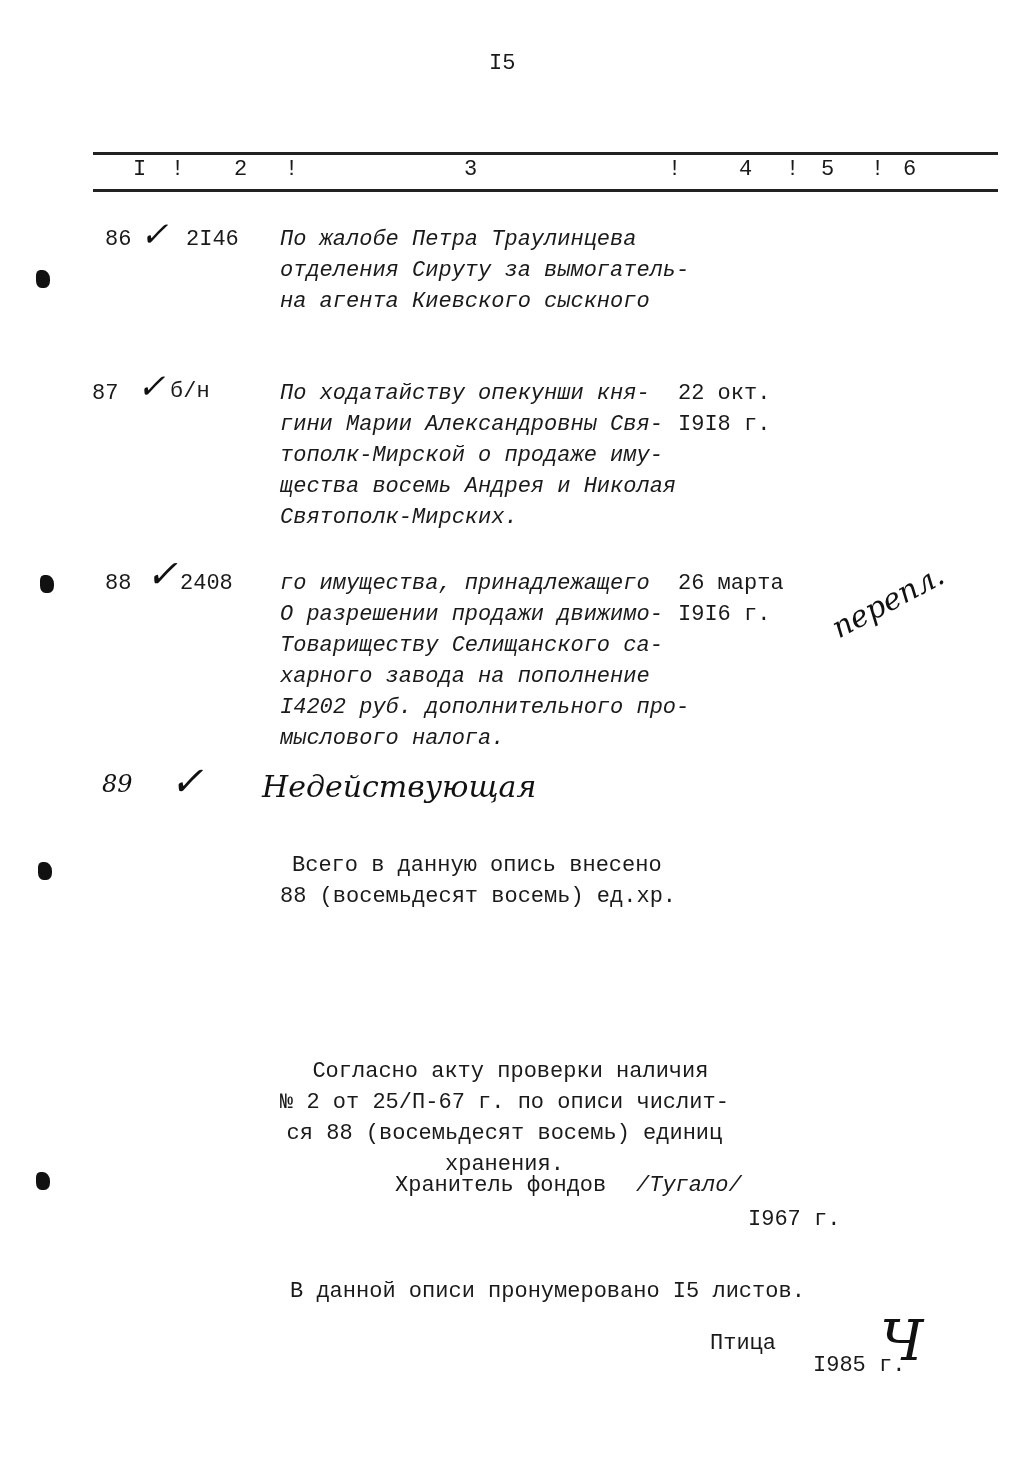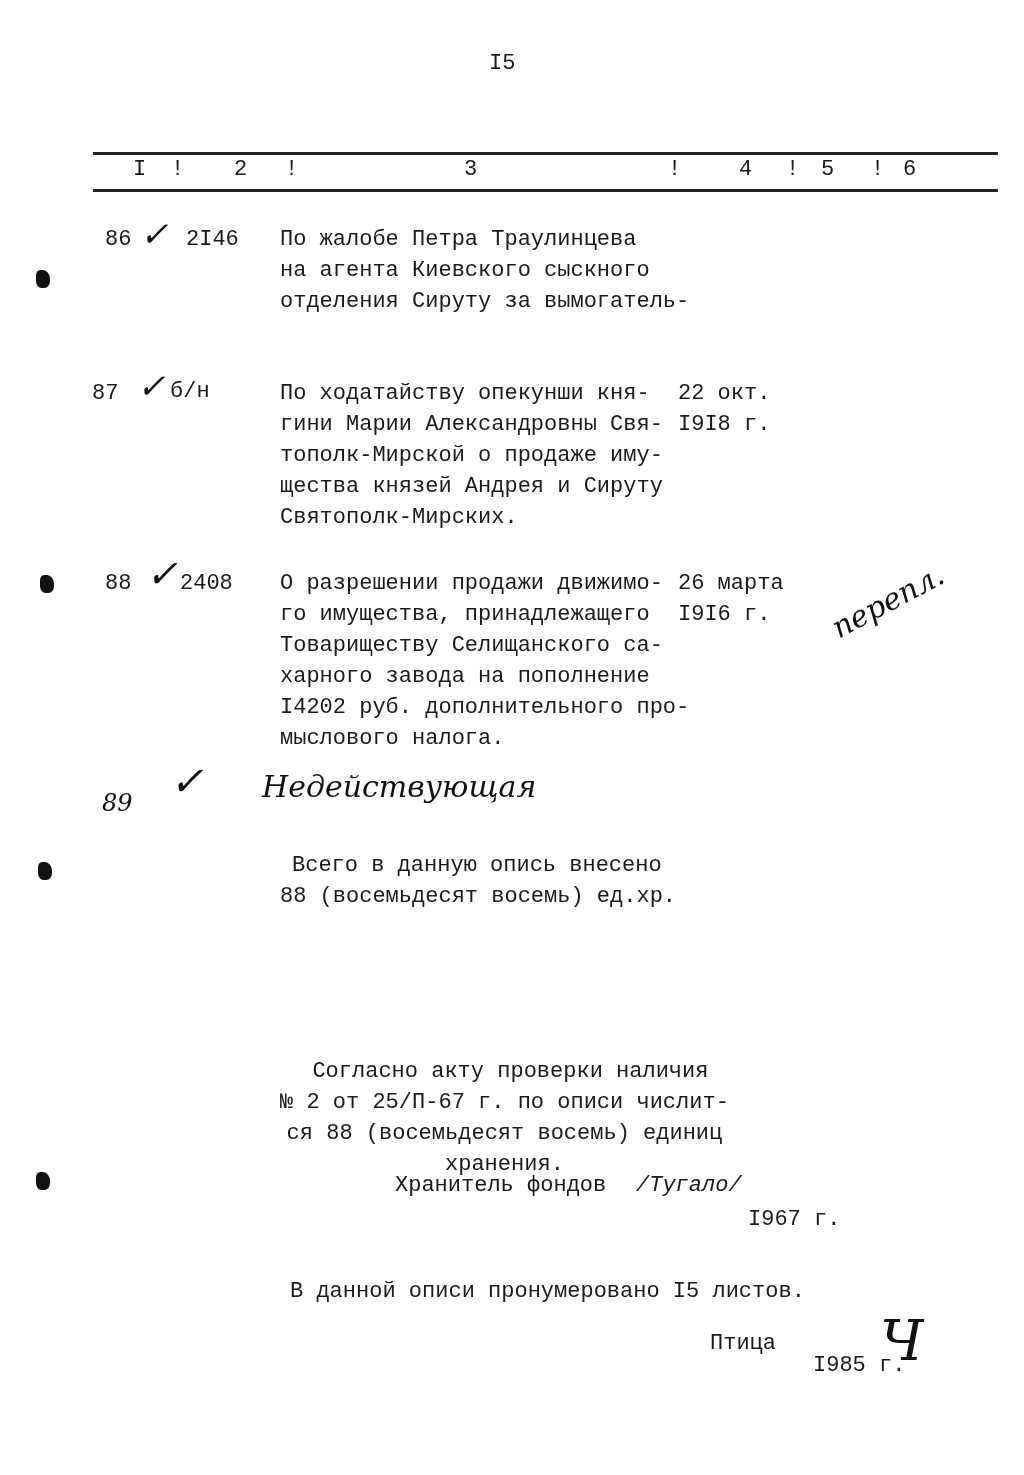"По жалобе Петра Траулинцева" .col3 { font-style: none -> italic }
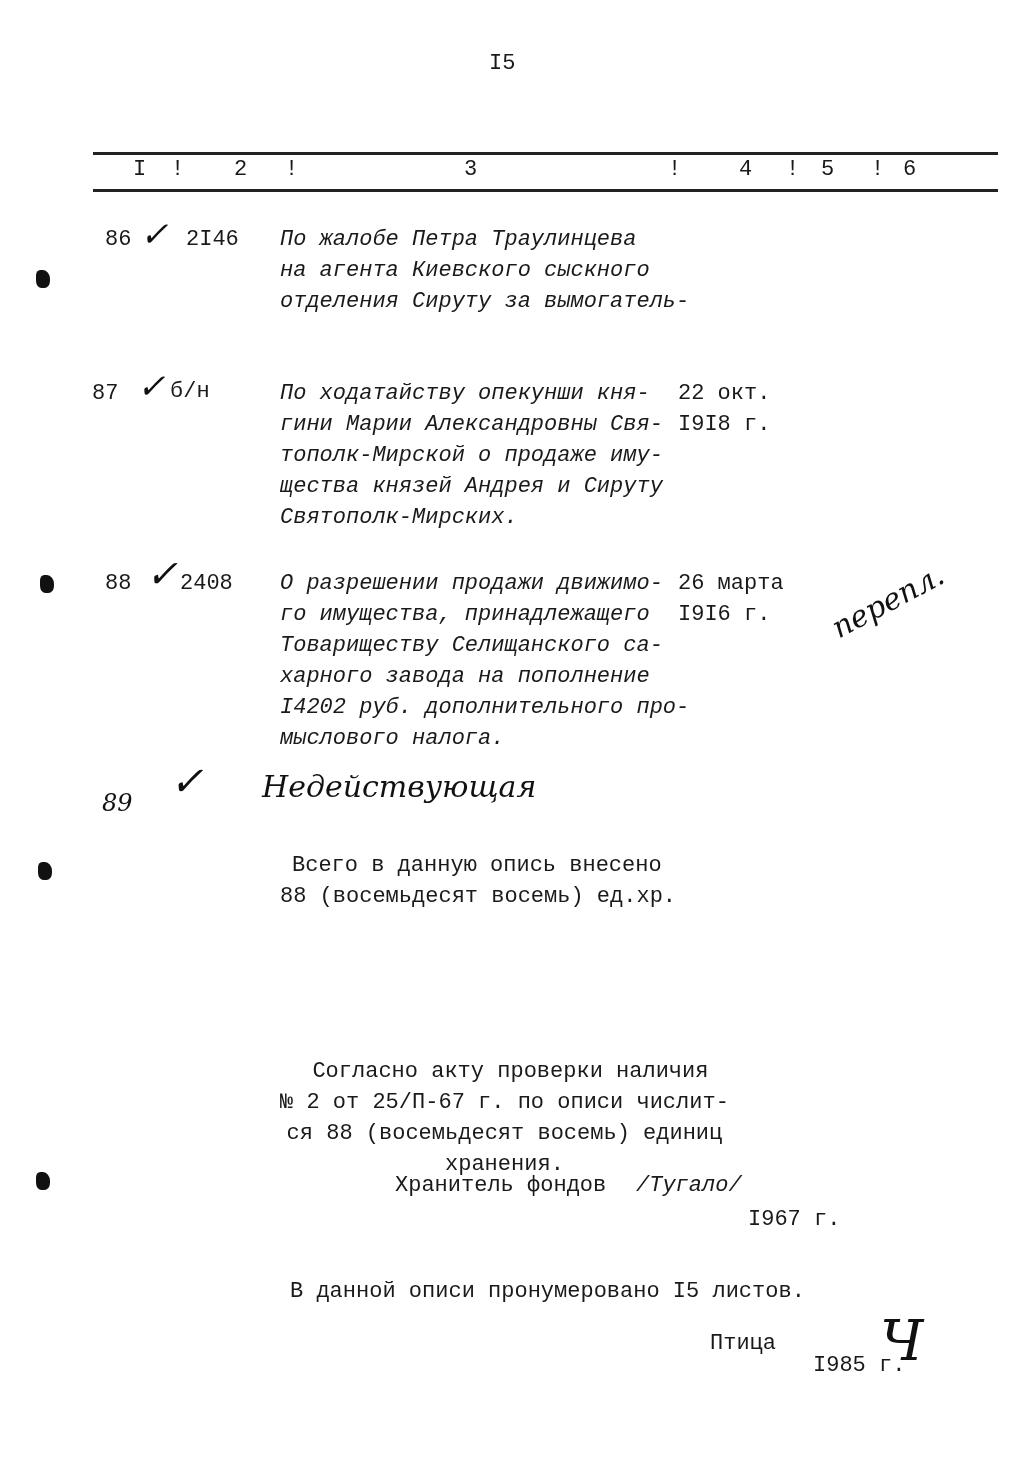"на агента Киевского сыскного" div.tw { order: before "отделения Сируту за вымогатель-" -> after "отделения Сируту за вымогатель-" }
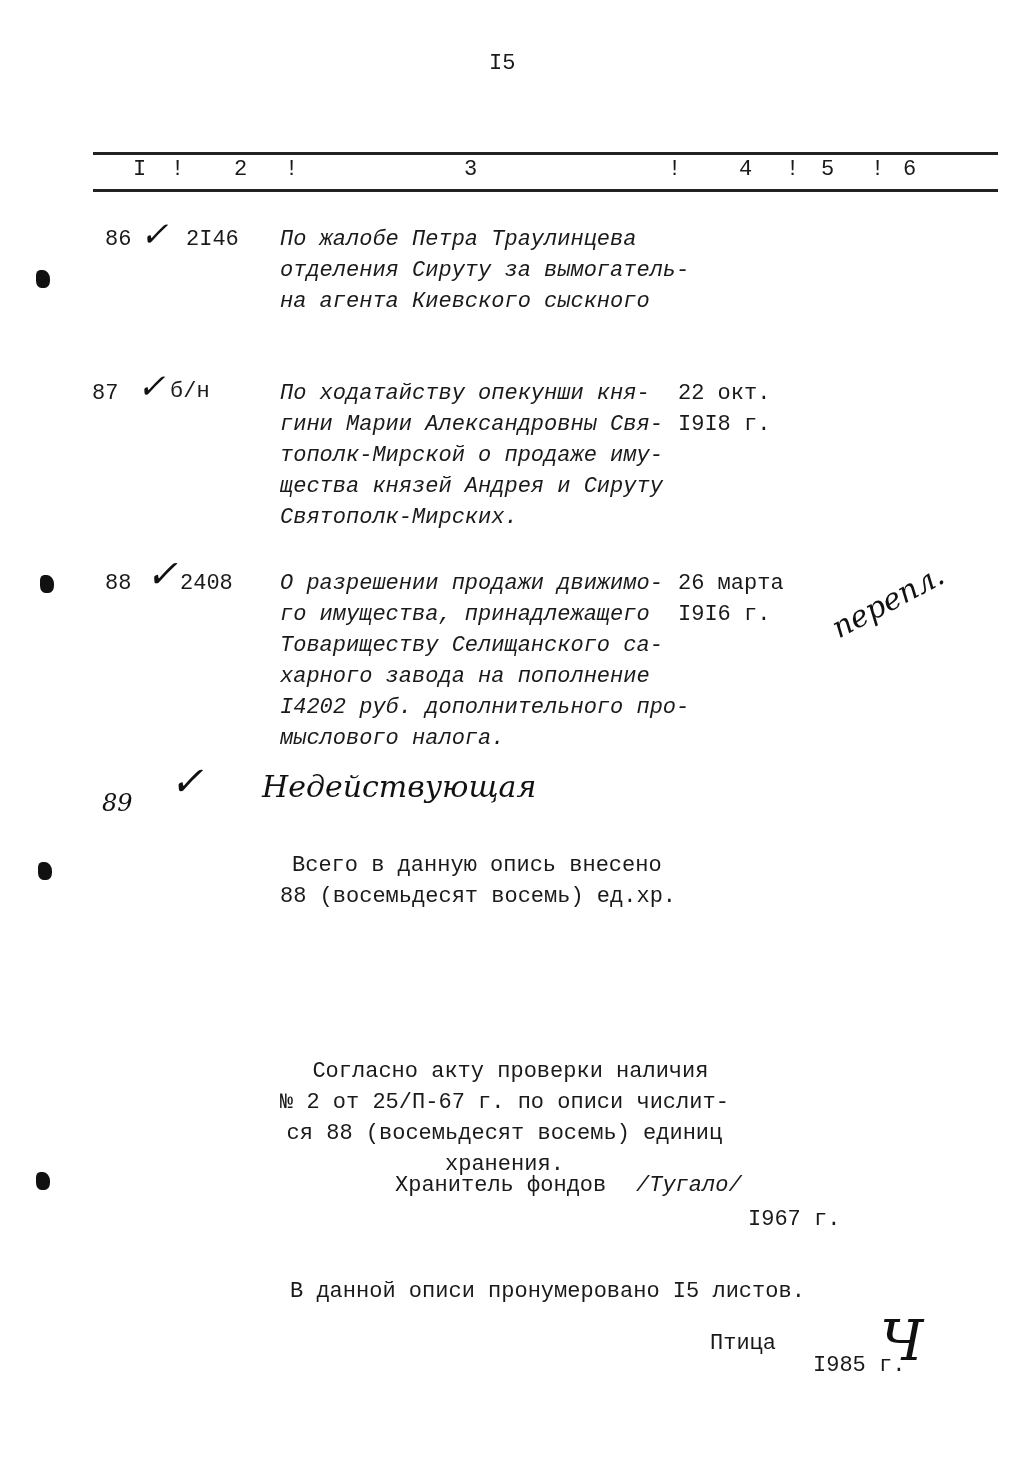"щества князей Андрея и Сируту" div.tw { text: князей Андрея и Сируту -> восемь Андрея и Николая }
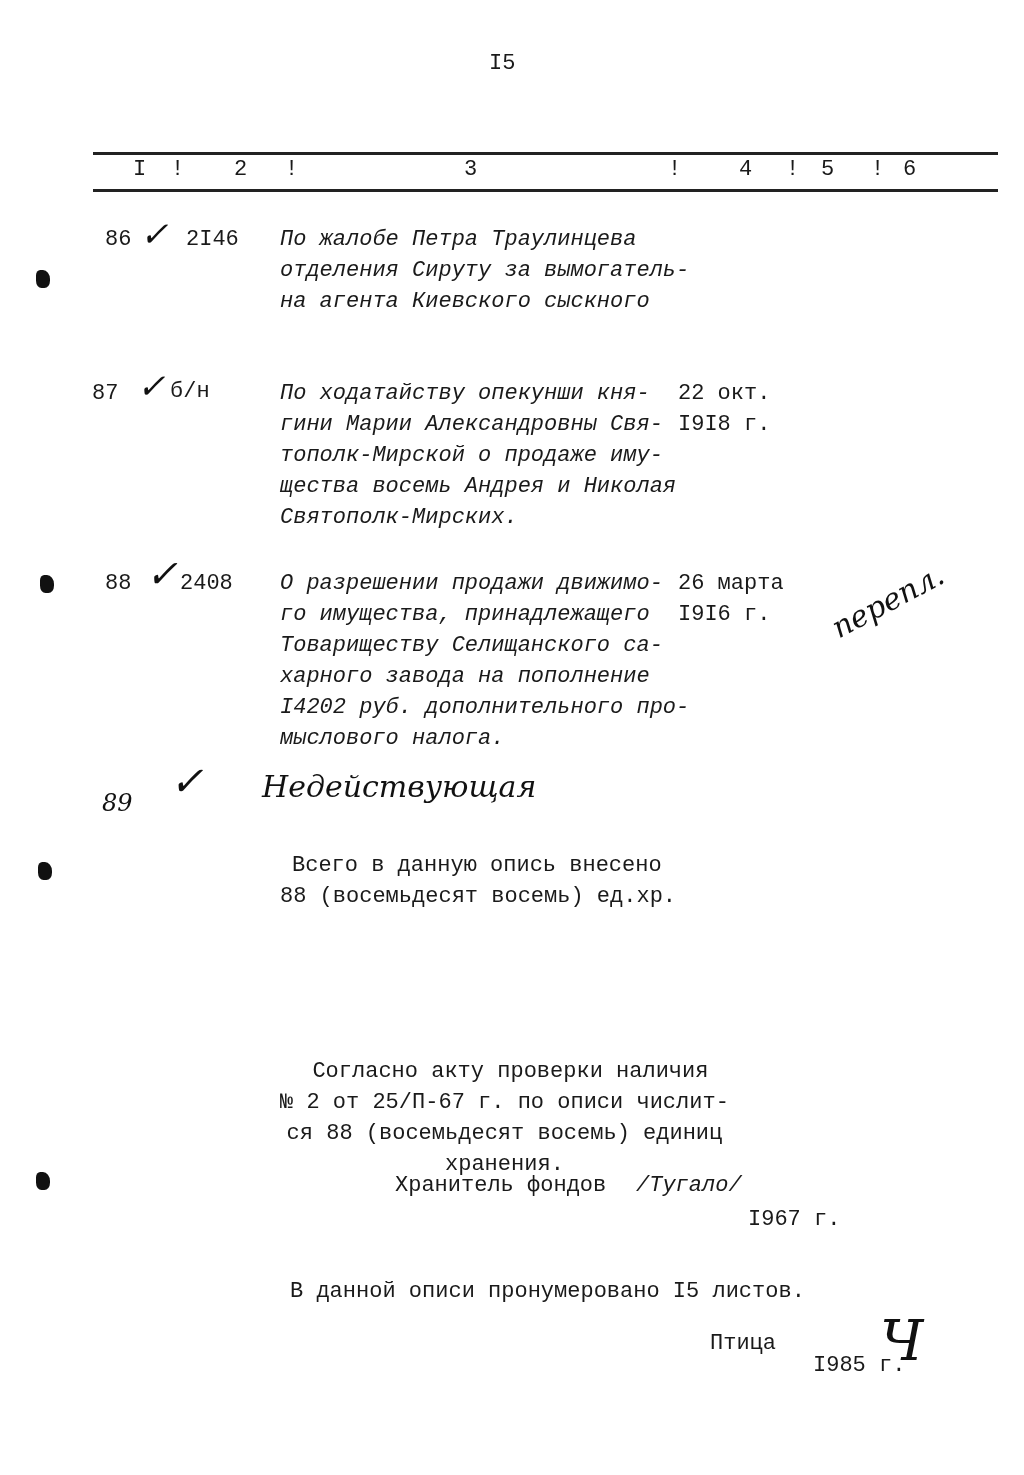"О разрешении продажи движимо-" div.tw { order: before "го имущества, принадлежащего" -> after "го имущества, принадлежащего" }
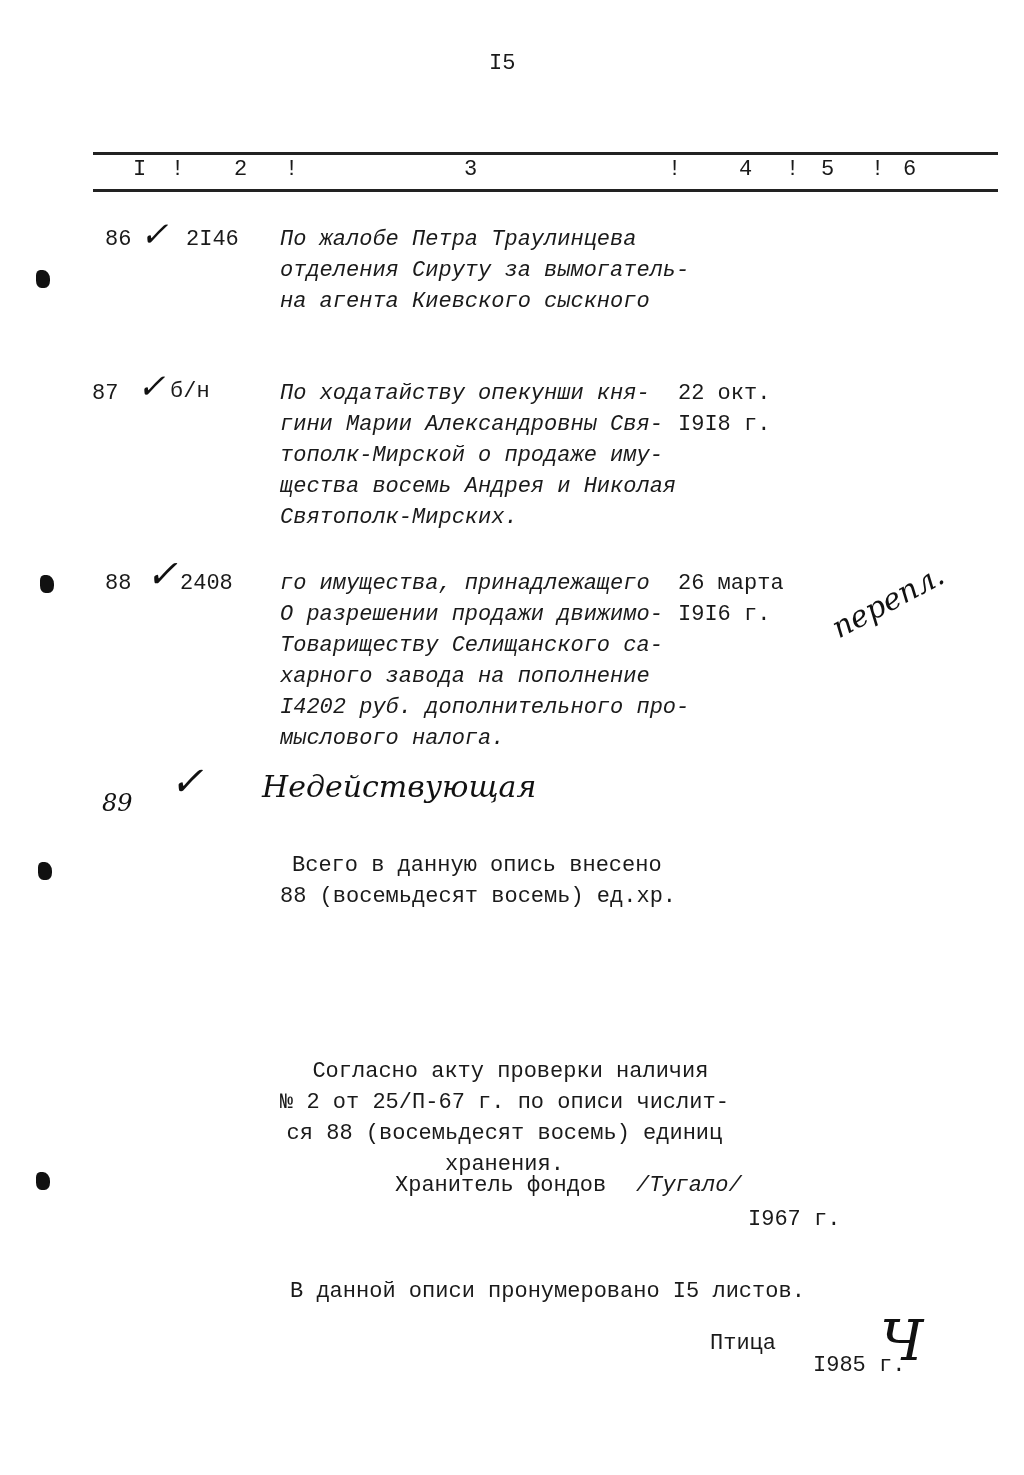"89" span.abs { margin-top: 19px -> none }
